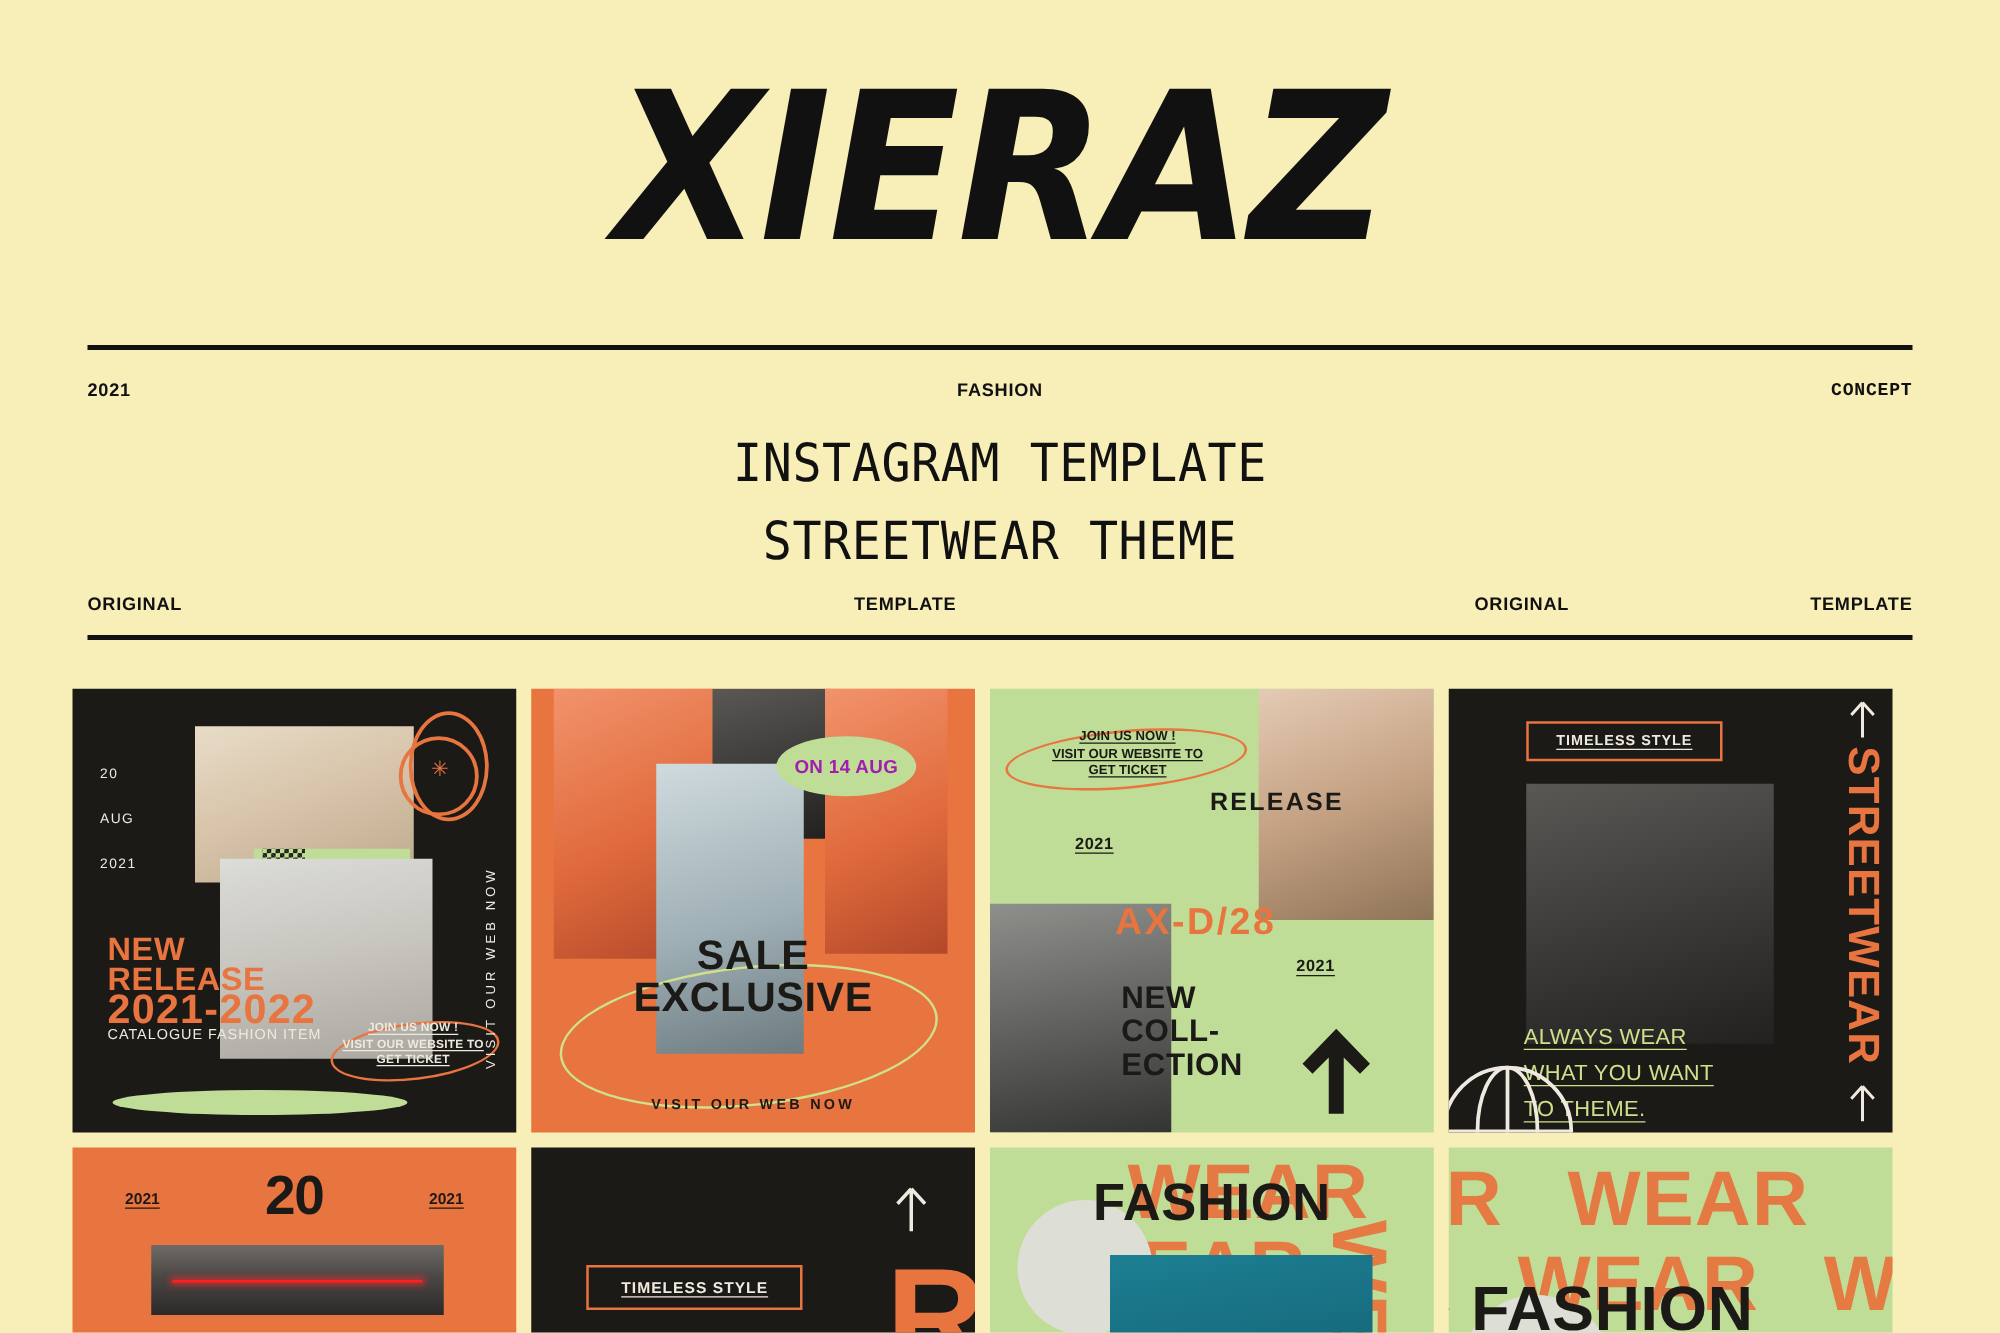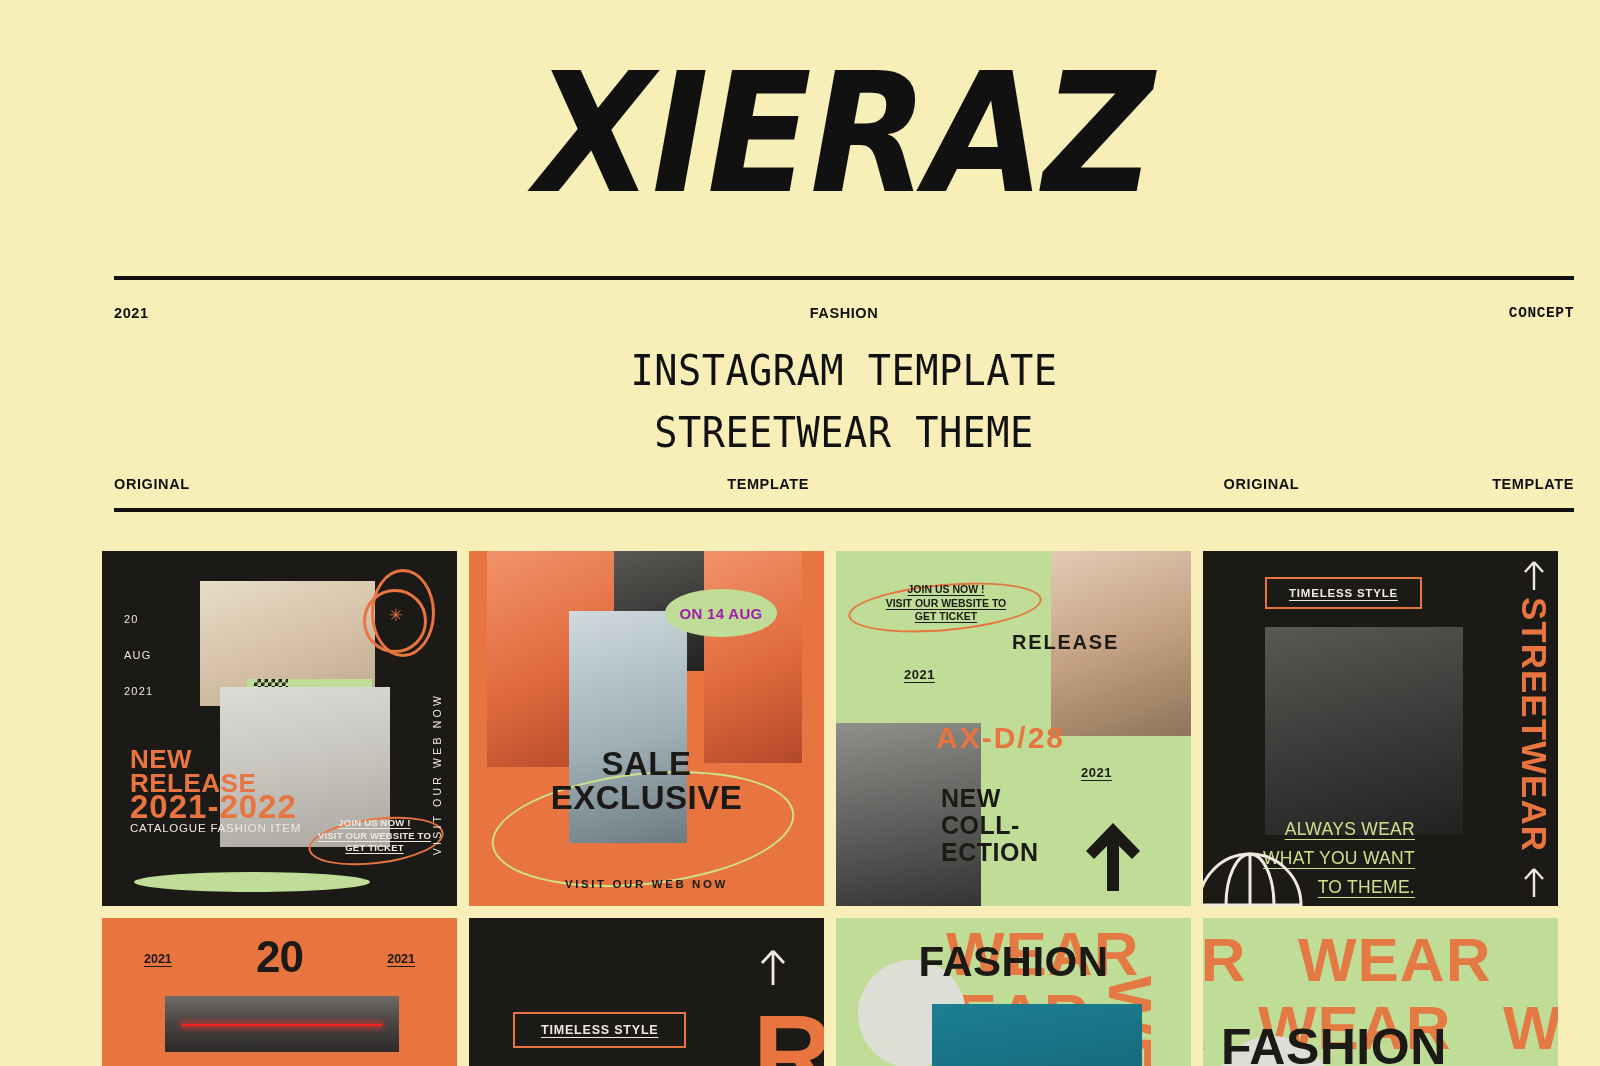"XIERAZ" .page { margin-left: 44px -> none }
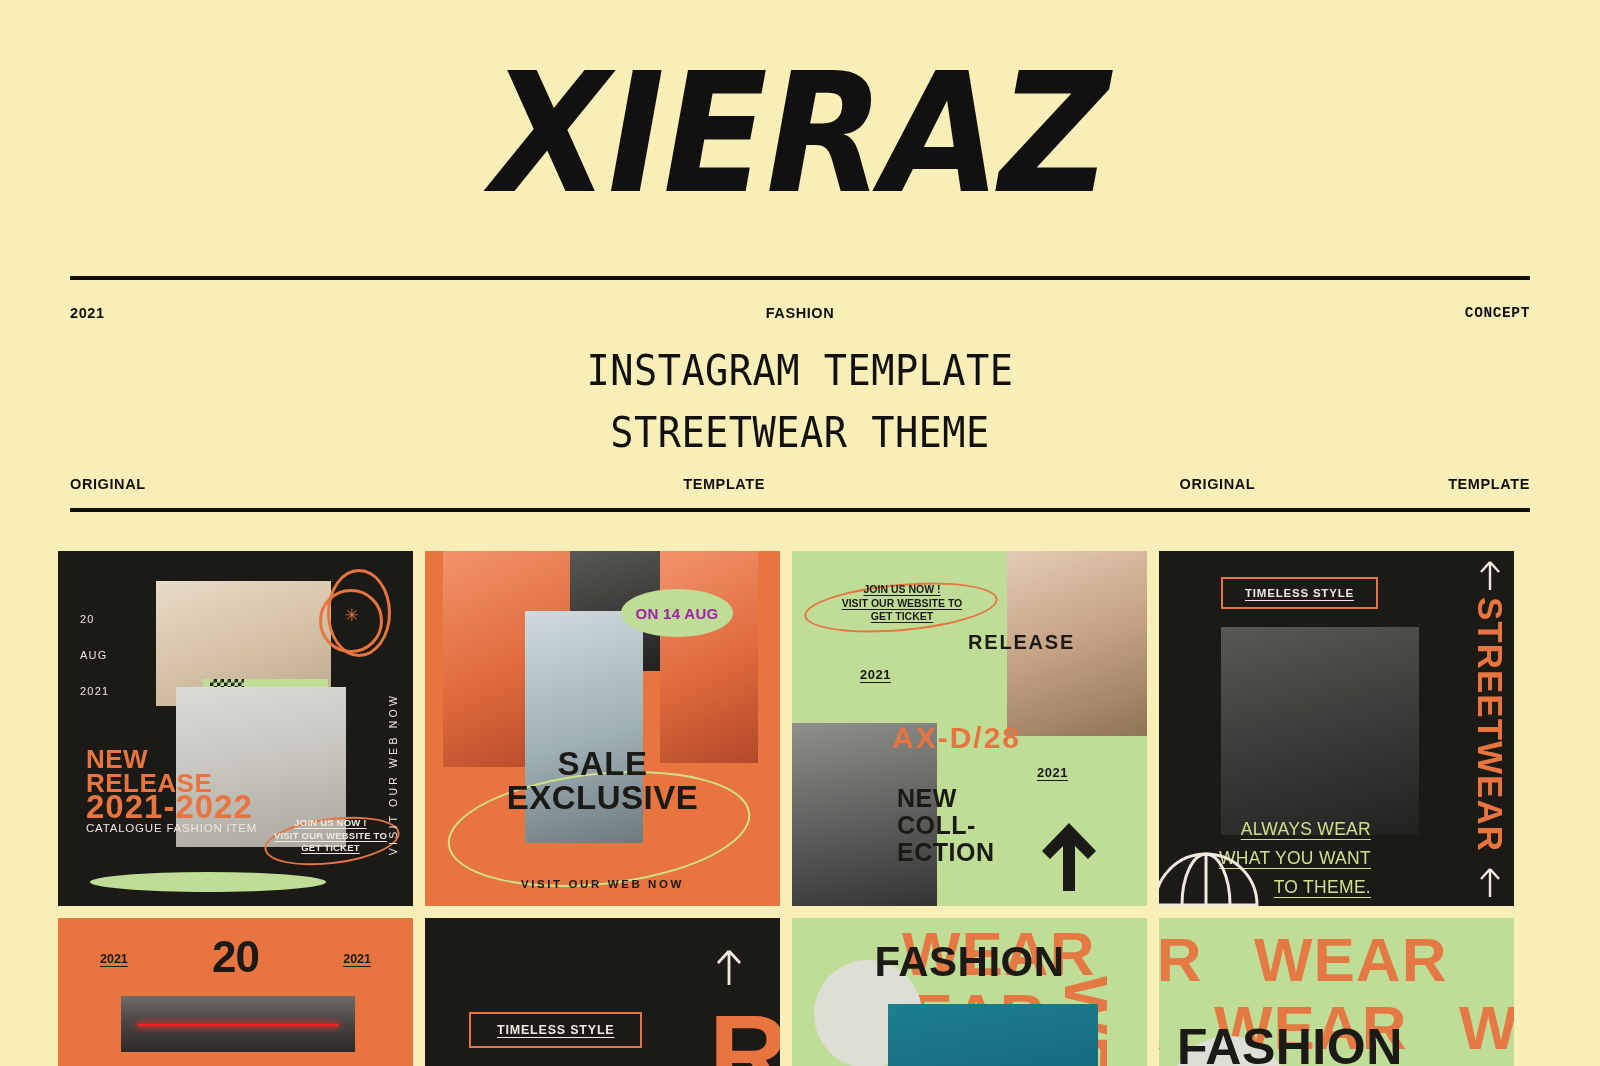"ALWAYS WEAR" .c4-quote { text-align: right -> none }
